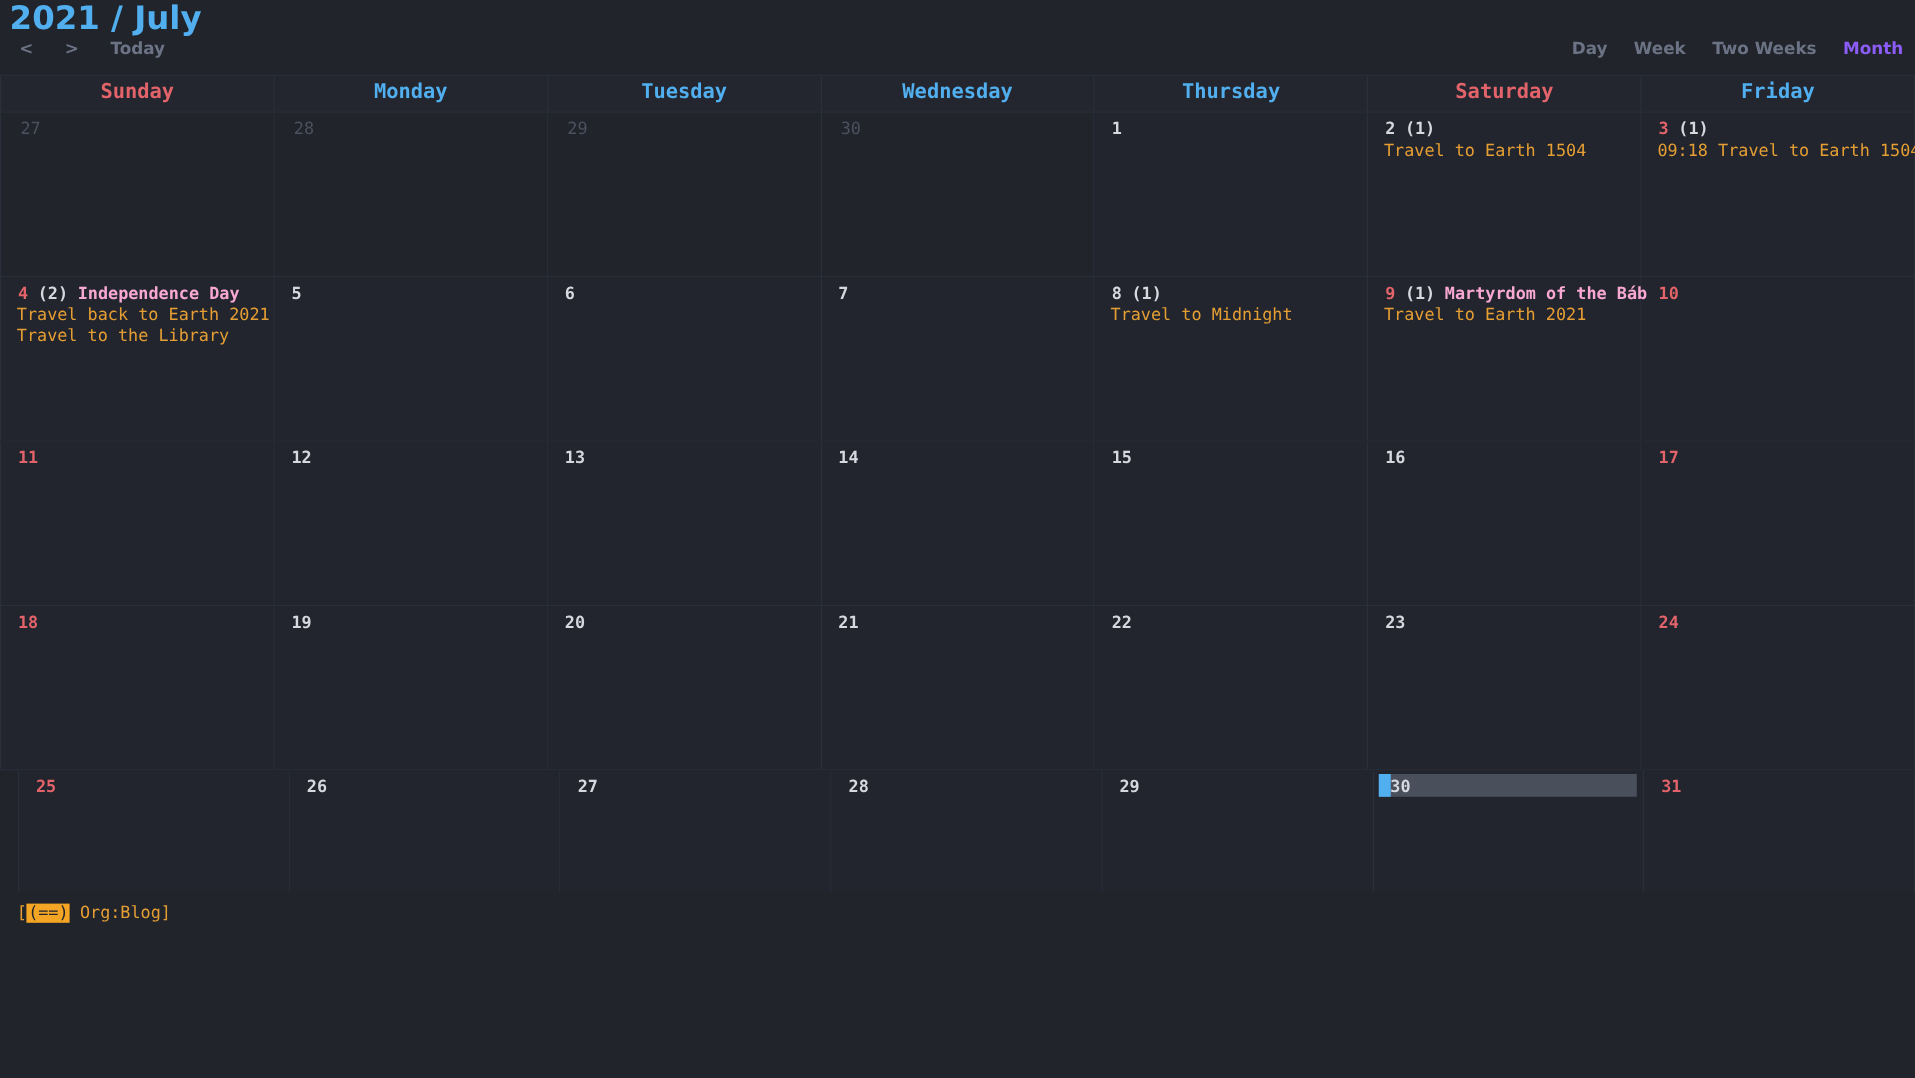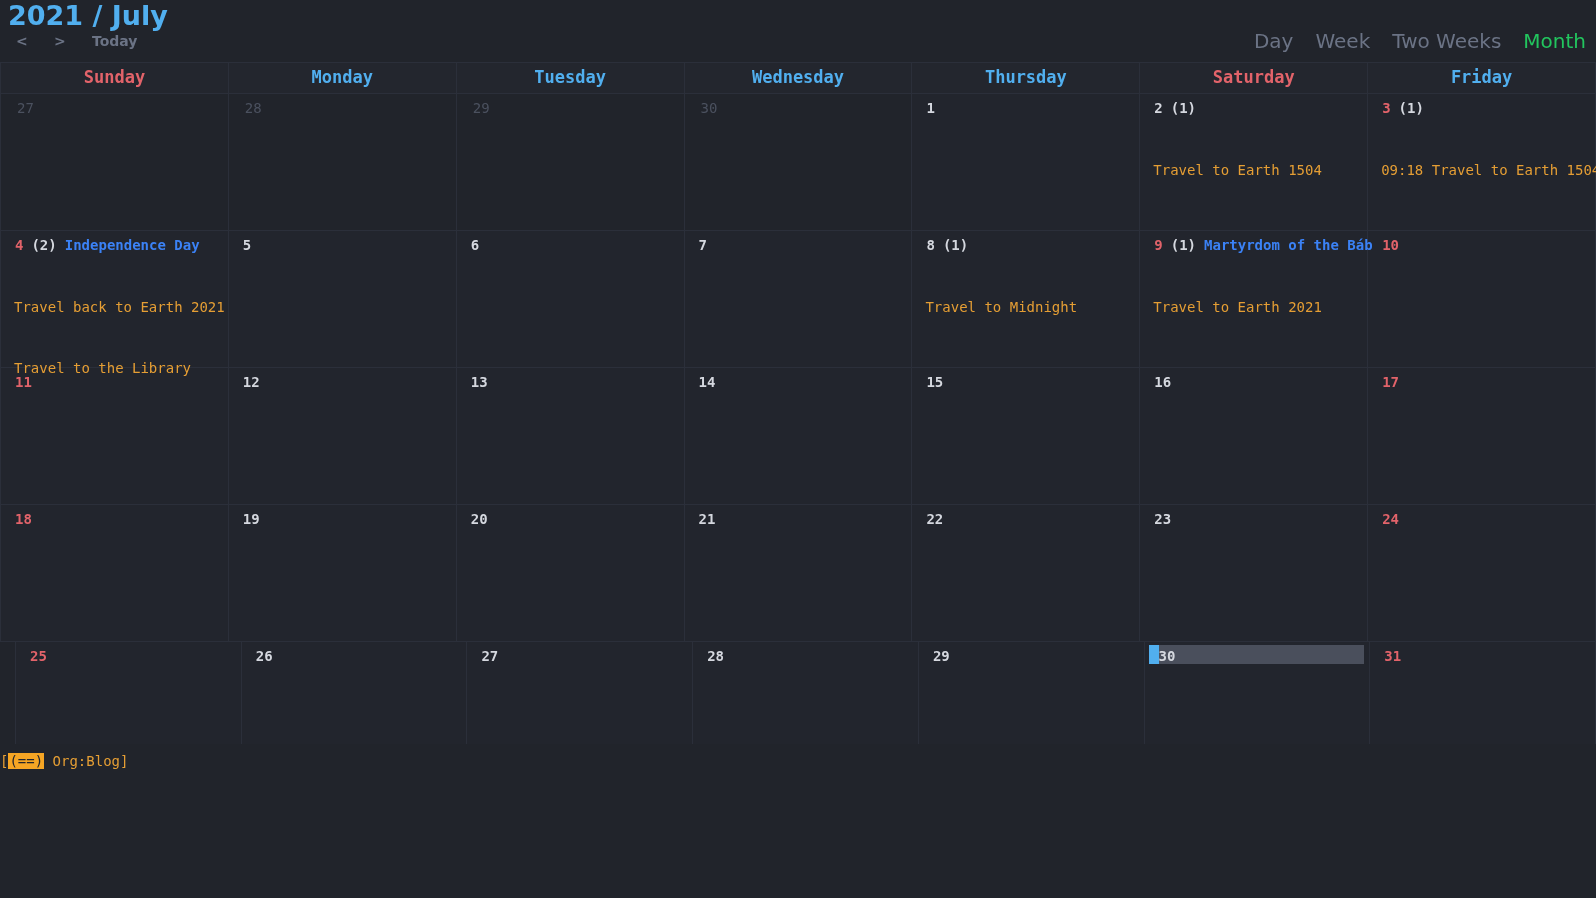"Day" .viewrow { font-size: 20px -> 14px; font-weight: normal -> bold }
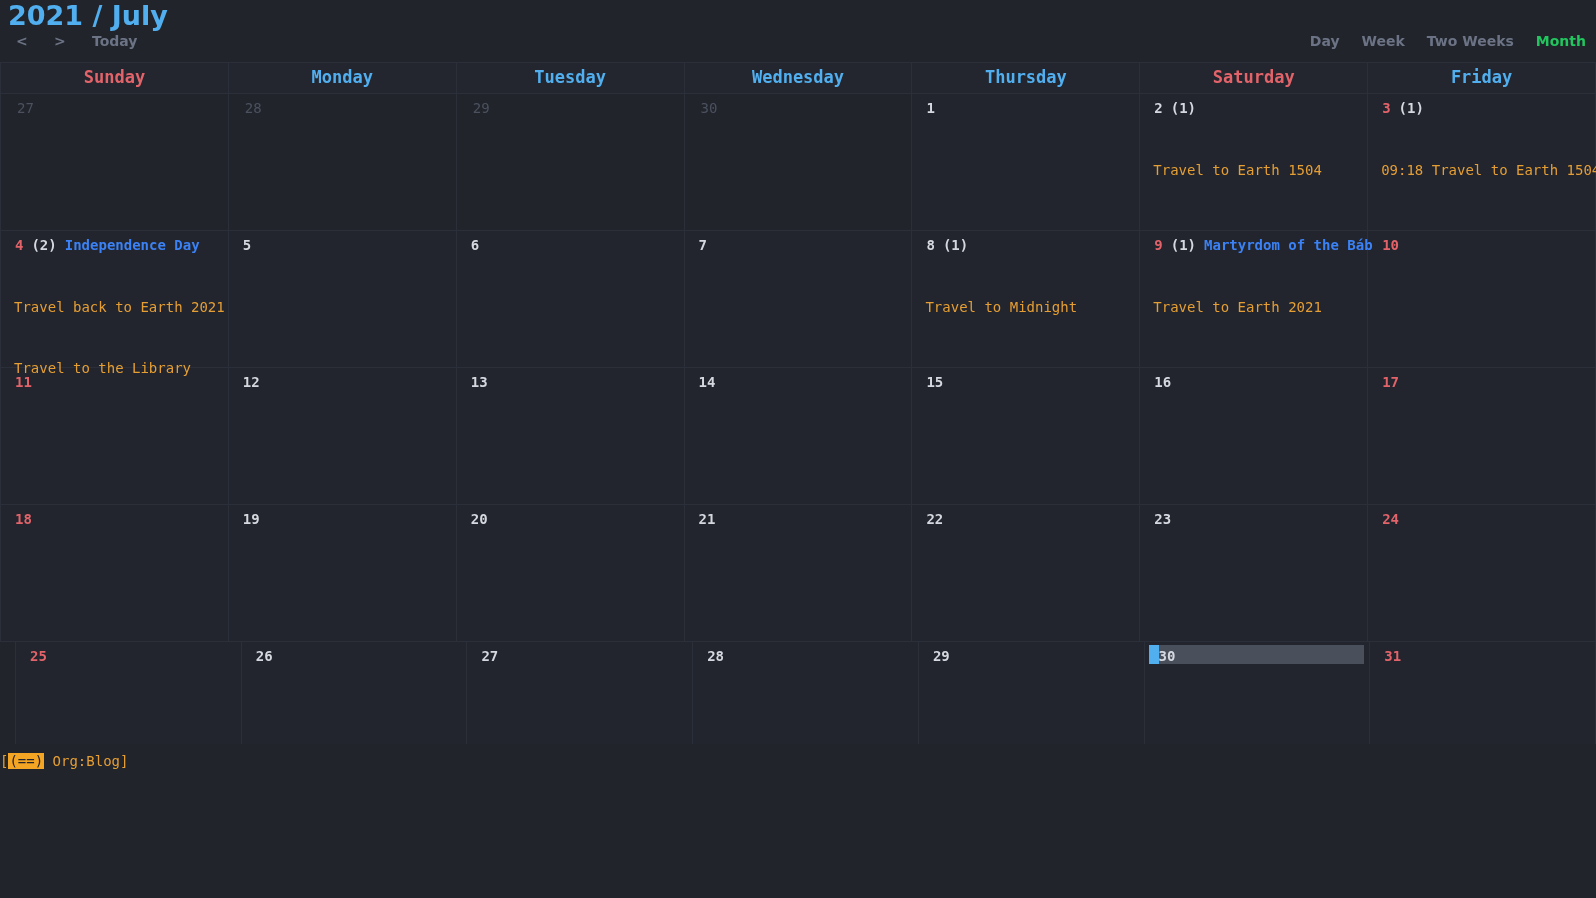"Month" .viewrow .active { color: #22c55e -> #8b5cf6 }
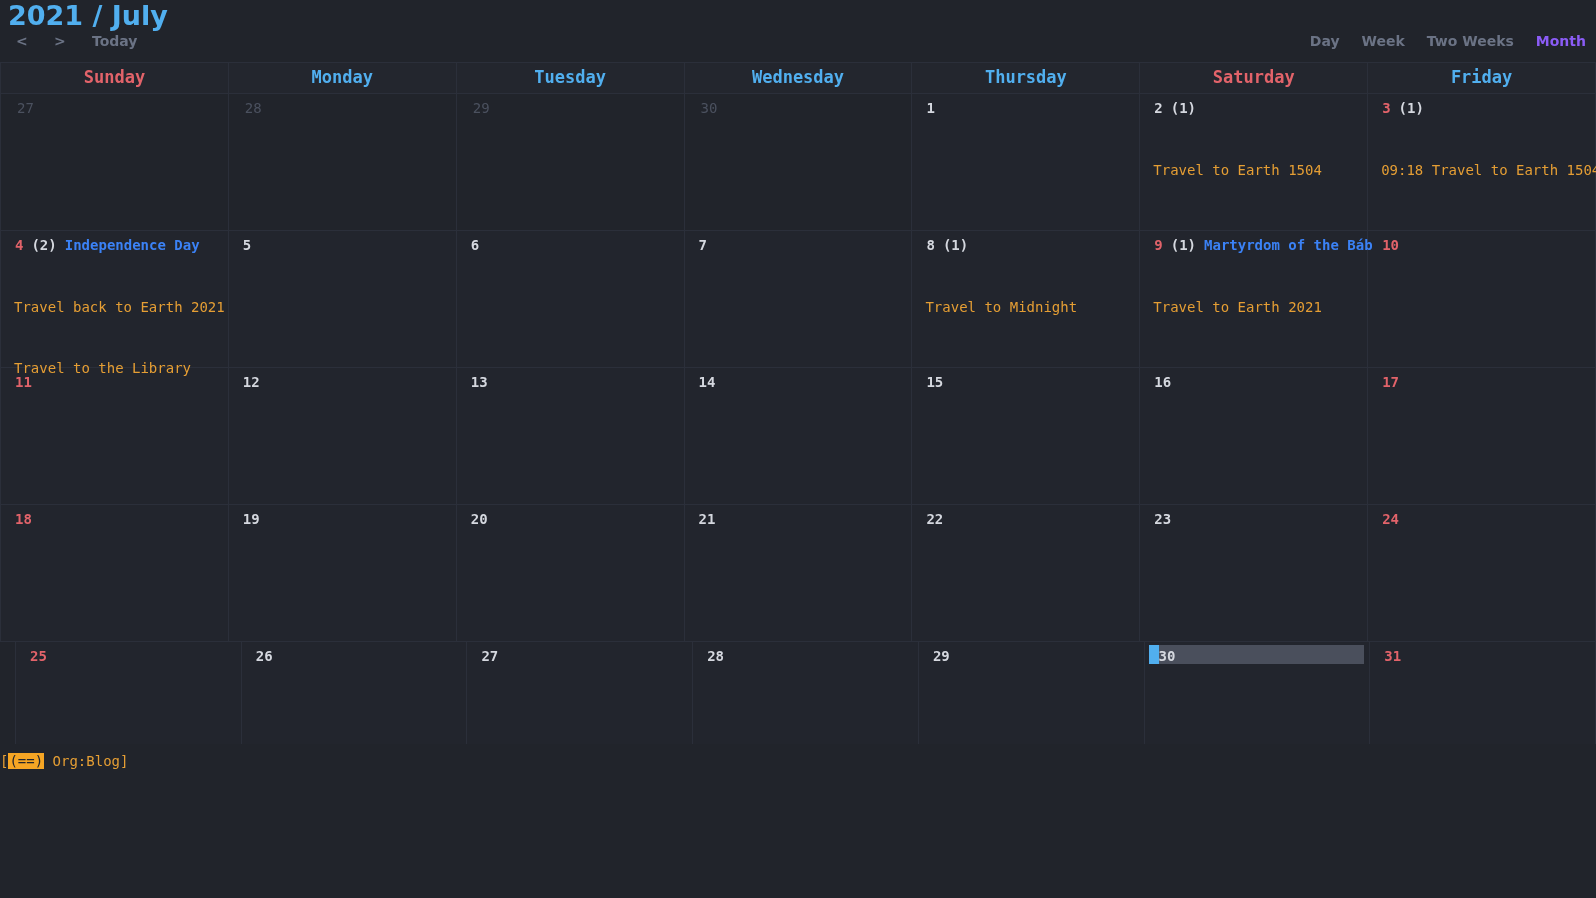"Travel to Earth 1504" .event { margin-top: 44px -> none }
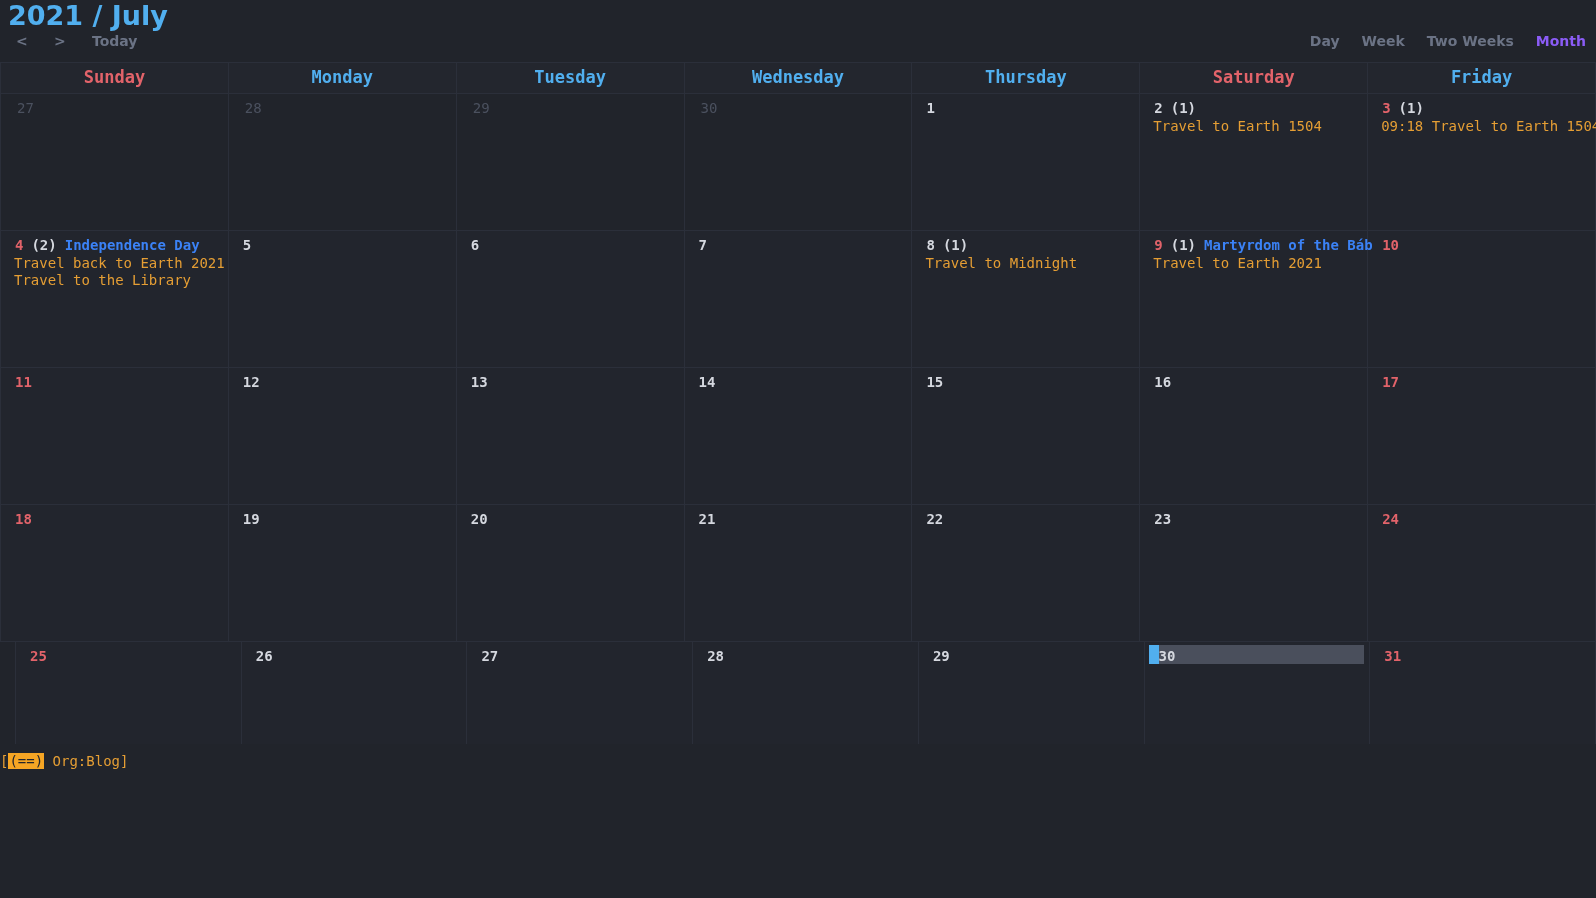"Independence Day" .holiday-label { color: #3b82f6 -> #f9a8d4 }
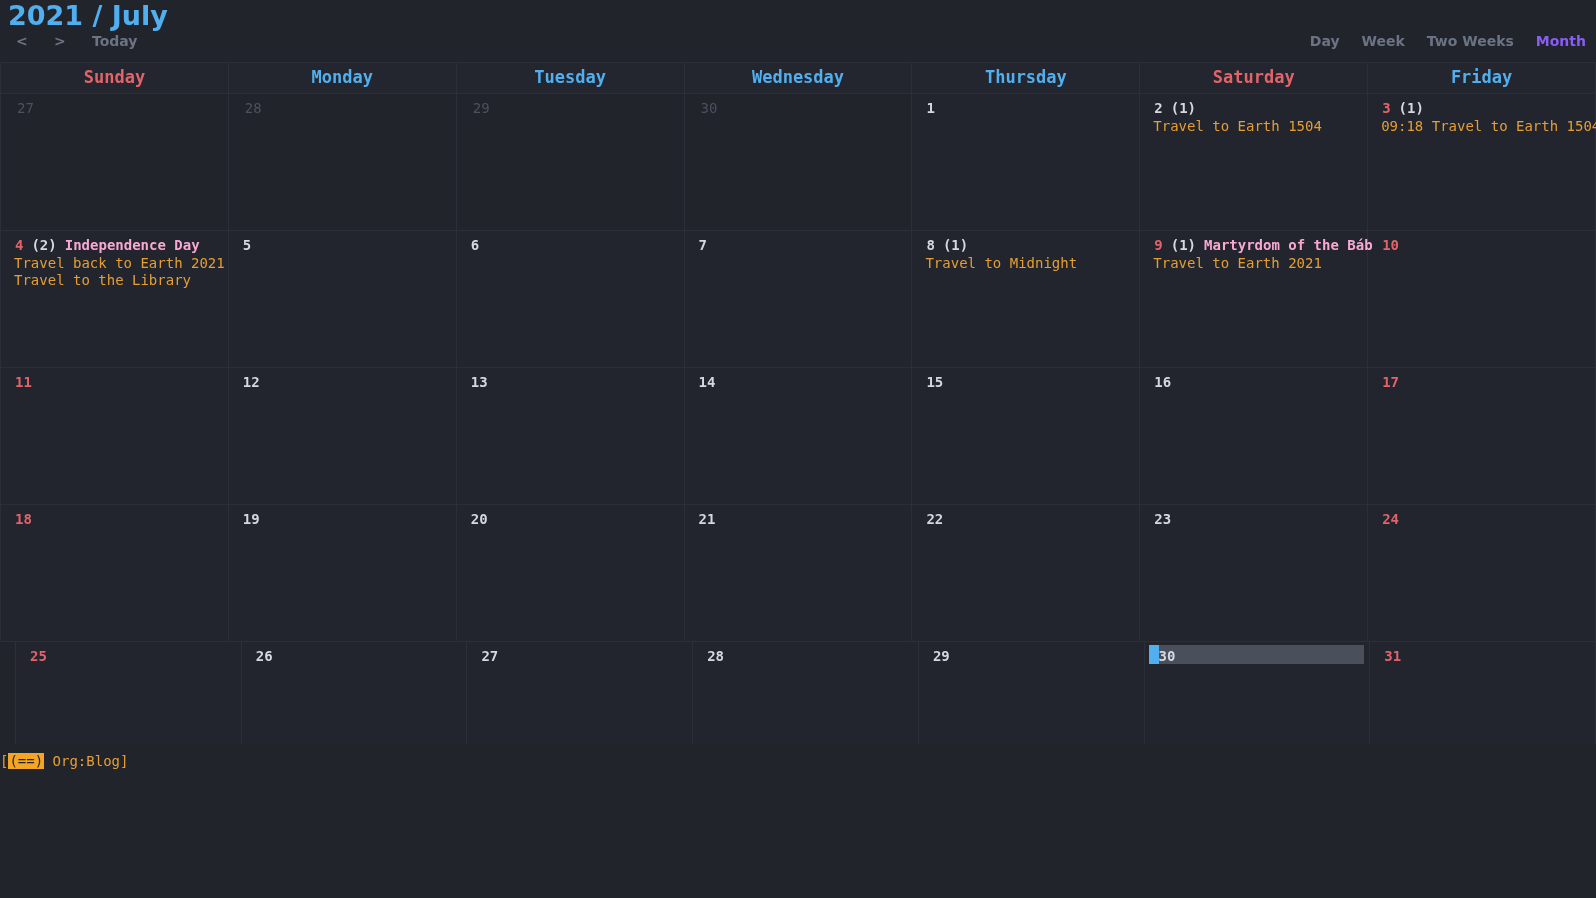"[(==) Org:Blog]" .statusbar .sb-inner { padding-left: none -> 14px }
